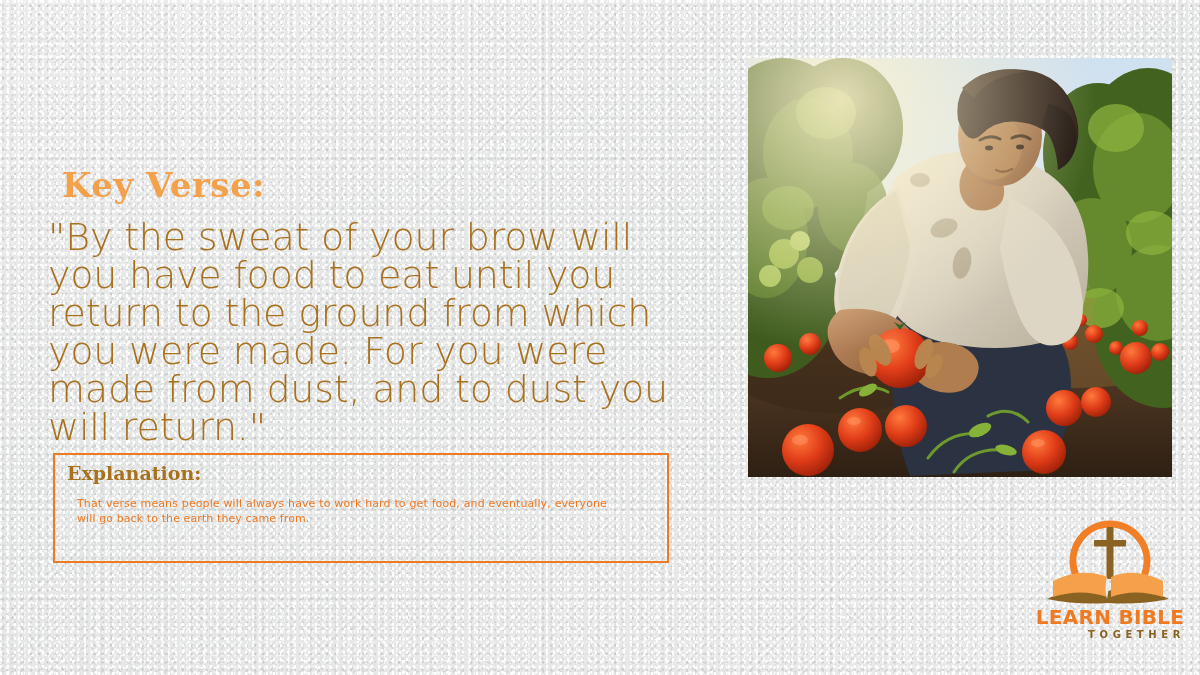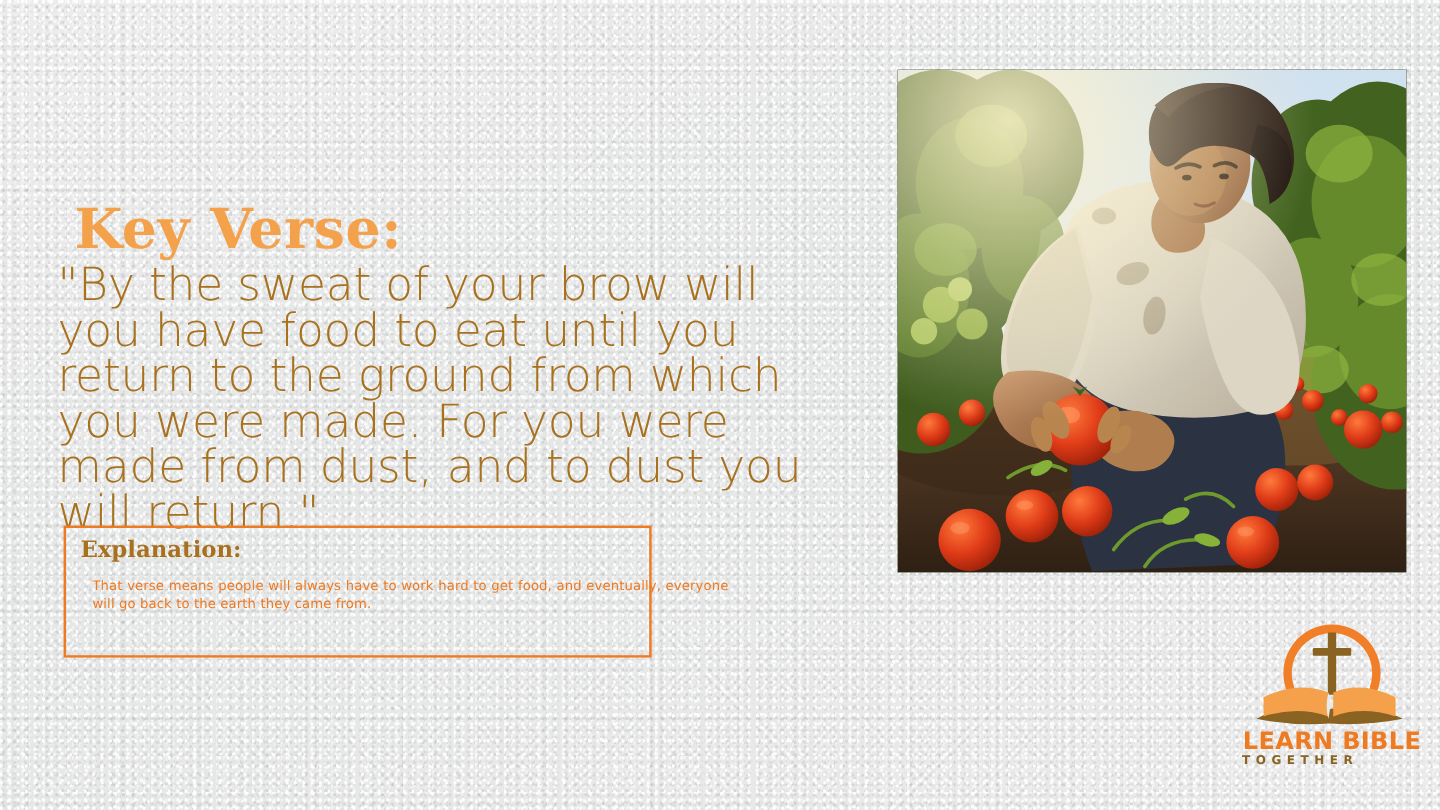"Key Verse:" .key-verse { font-size: 46px -> 34px }
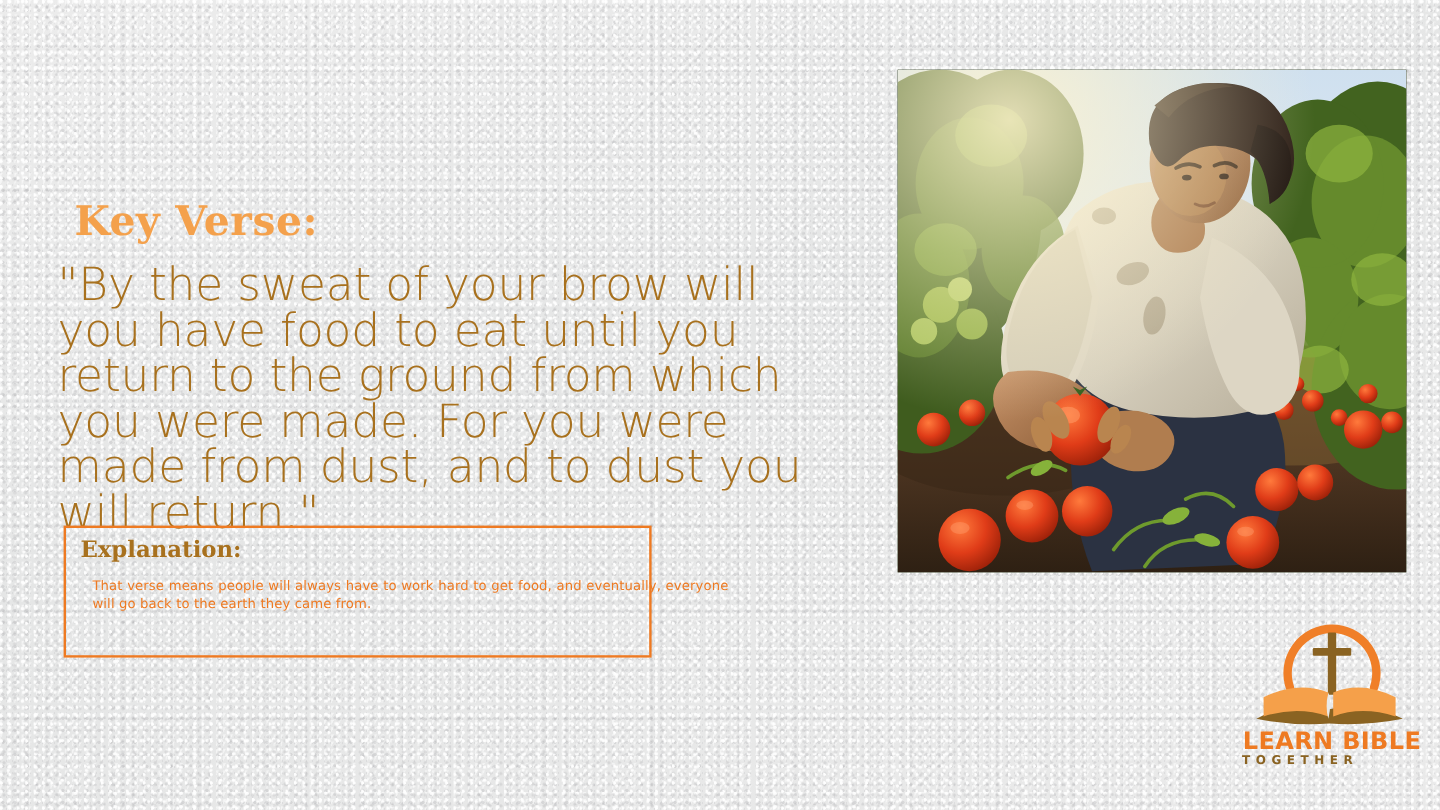"Explanation:" .explain-box { top: 438px -> 453px; width: 490px -> 616px }
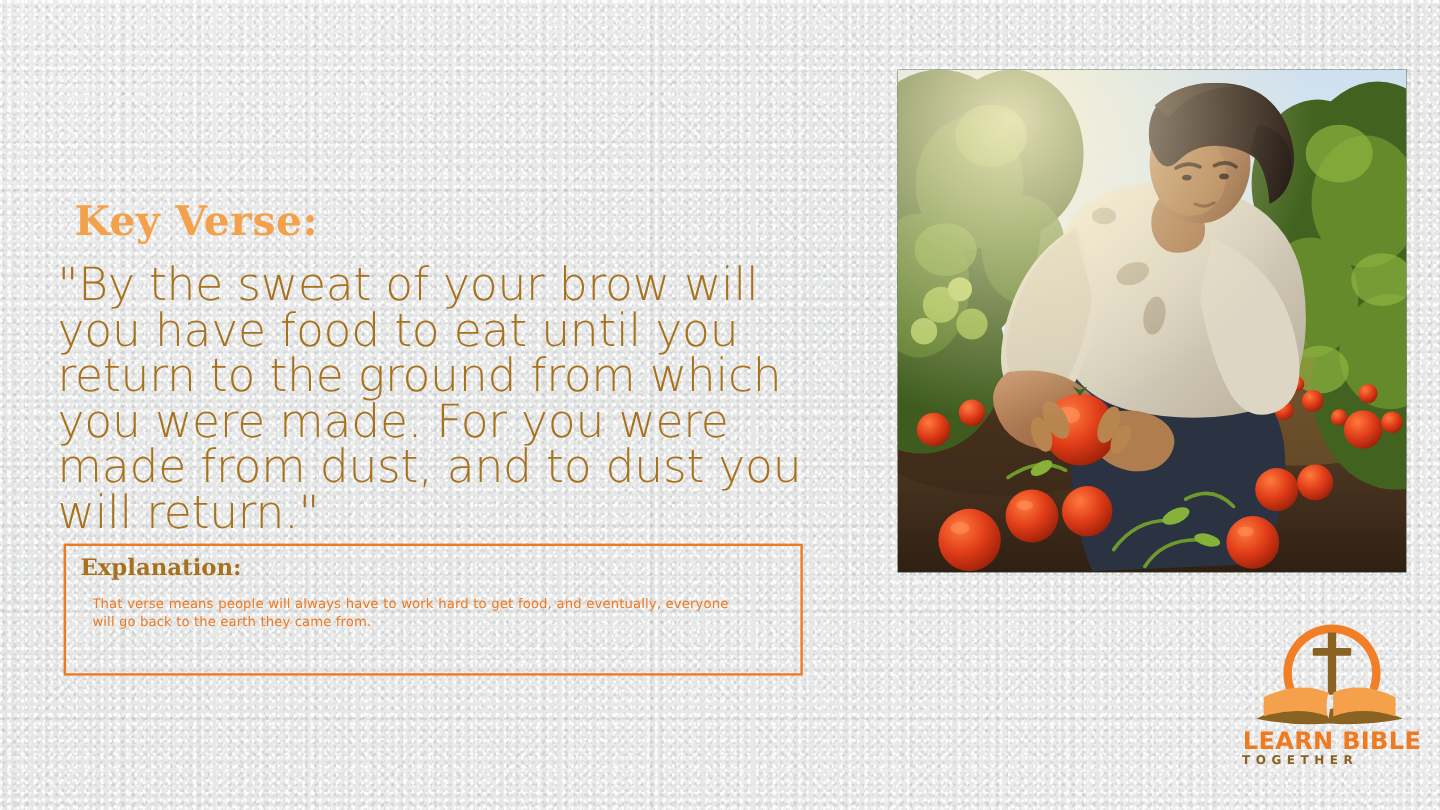"TOGETHER" .logo-sub { text-align: left -> right }
